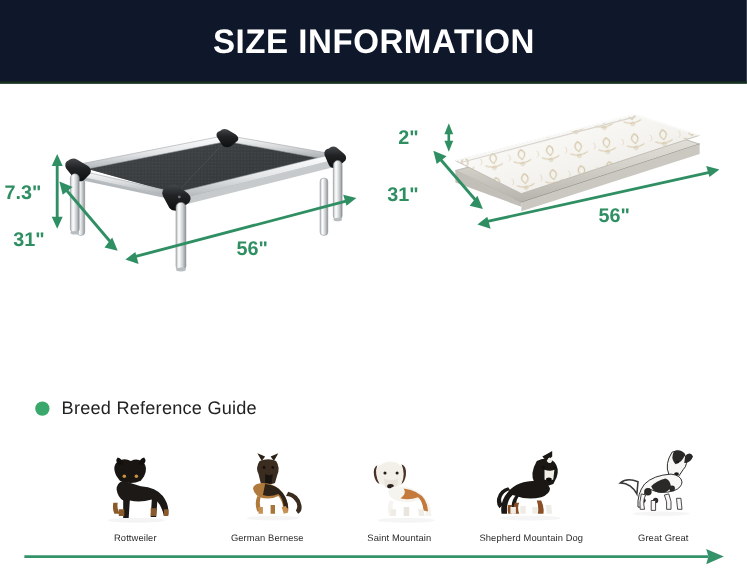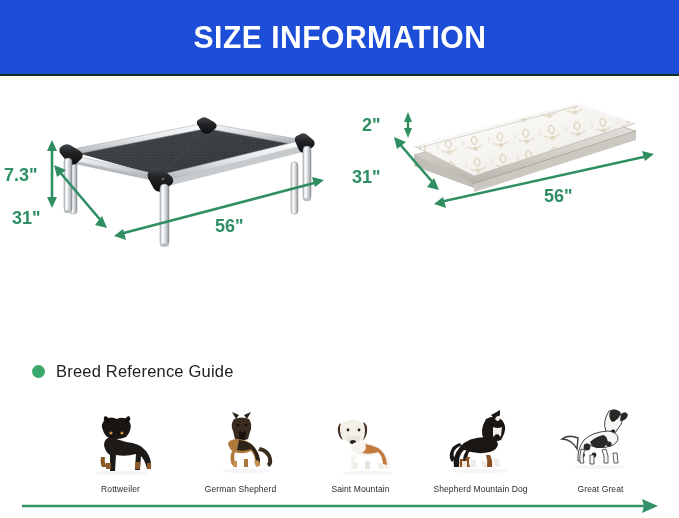"SIZE INFORMATION" .banner { background: #1d4ed8 -> #0f172a }
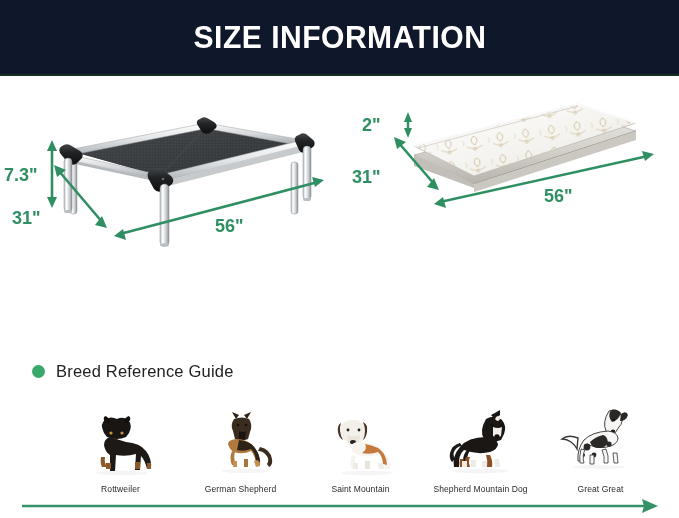"Rottweiler" .breed-row { justify-content: center -> flex-end; left: 48px -> 38px }
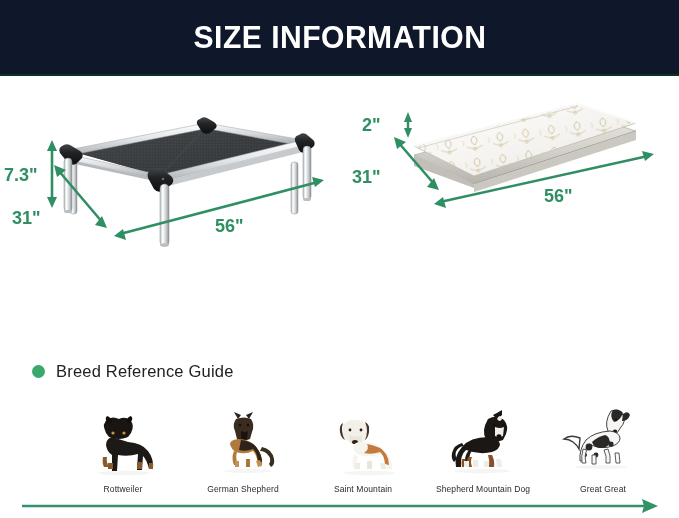"German Shepherd" div.breed-label { text: Shepherd -> Bernese }
